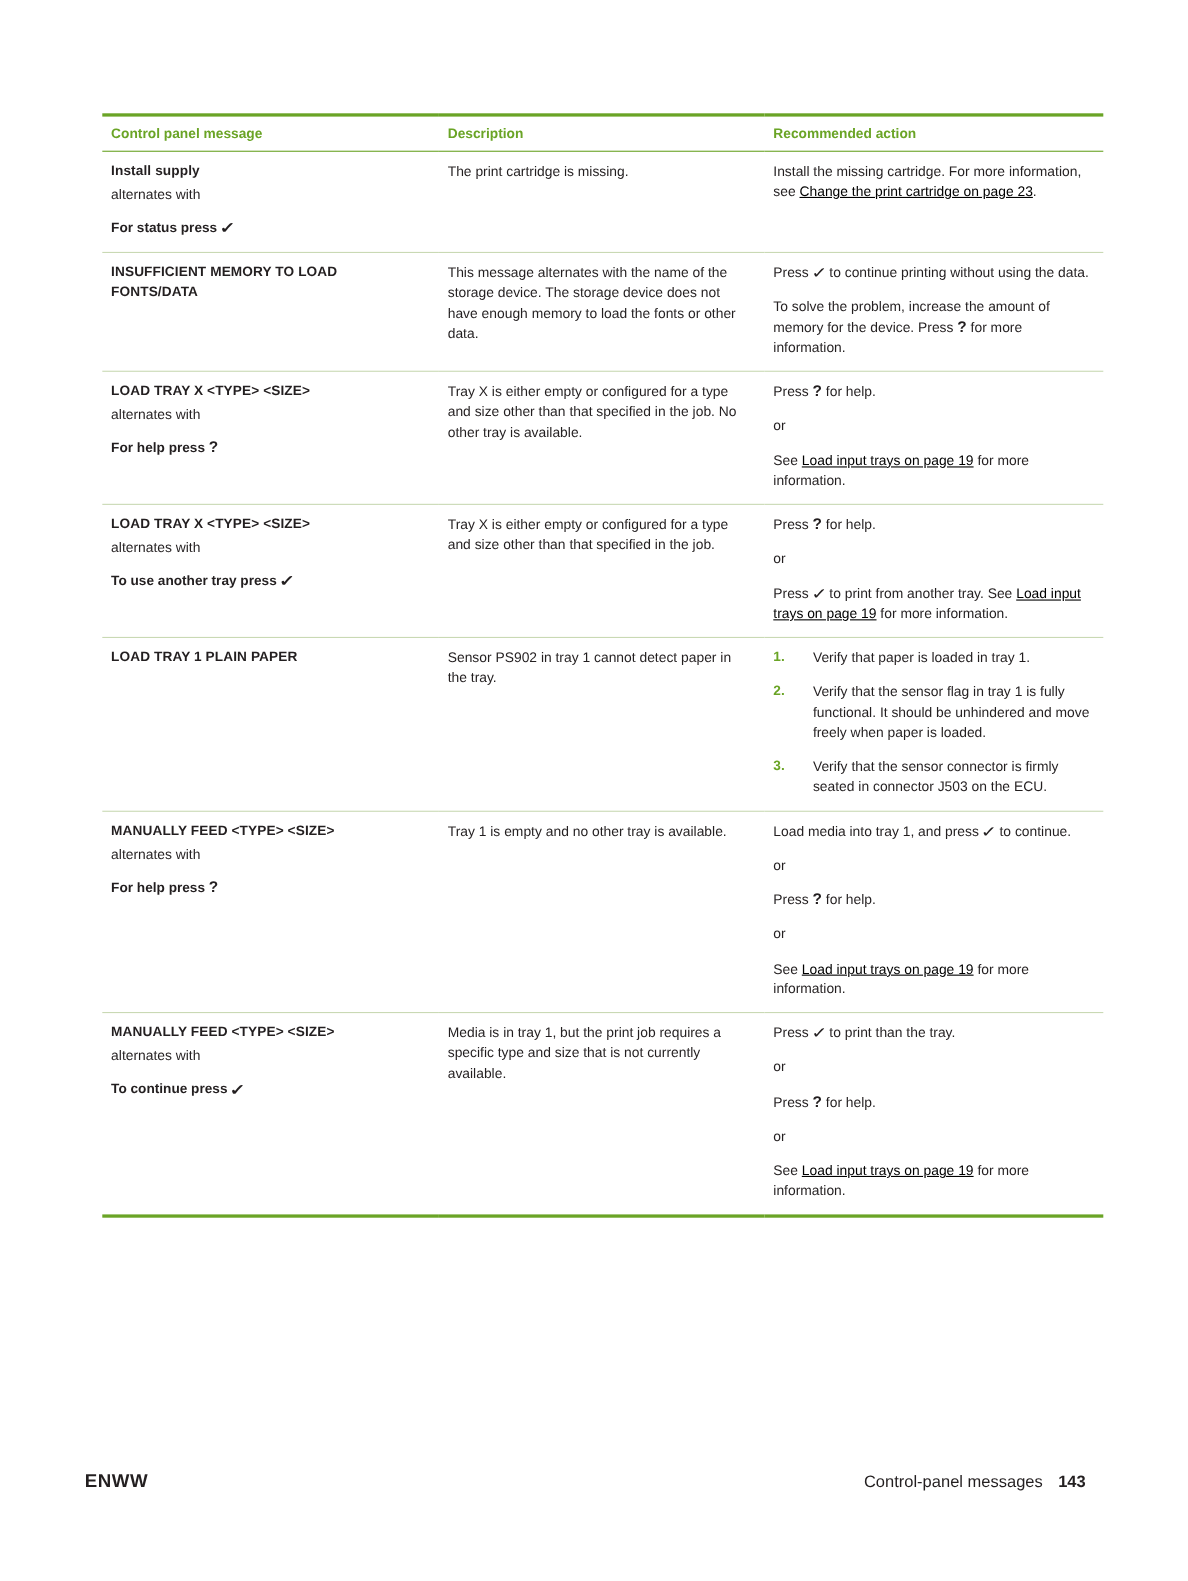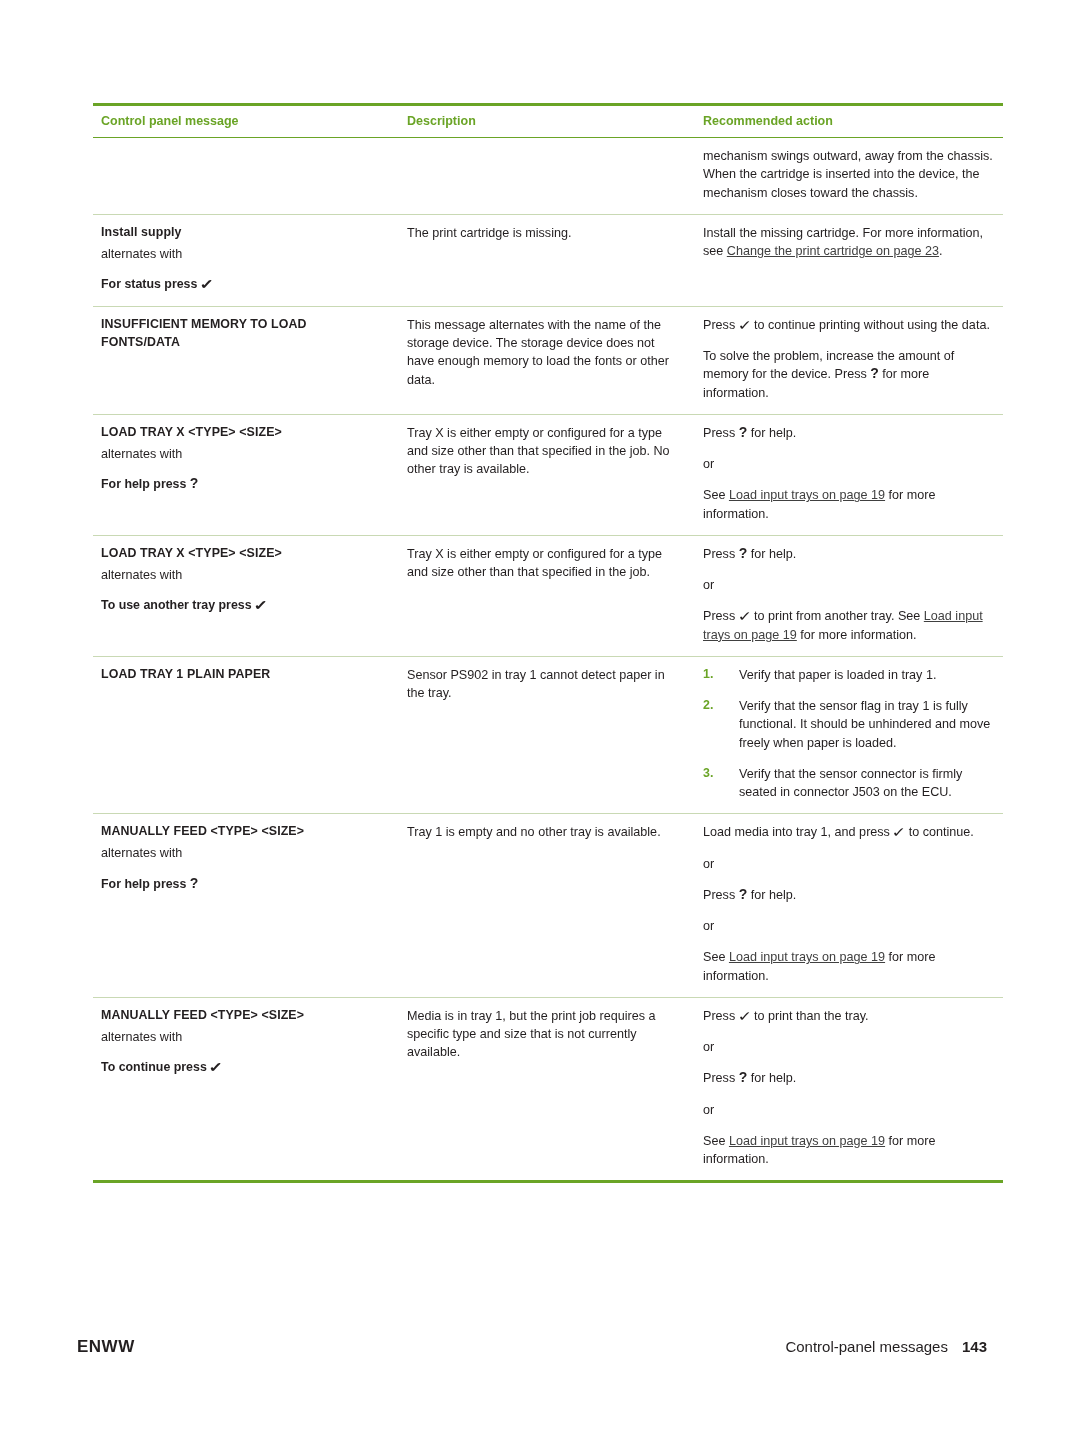"mechanism swings outward, away from" tr { html: <tr> <td></td> <td></td> <td> <div>mechanism swings outward, away from the chassis. When the cartridge is inserted into the device, the mechanism closes toward the chassis.</div> </td> </tr> -> none }
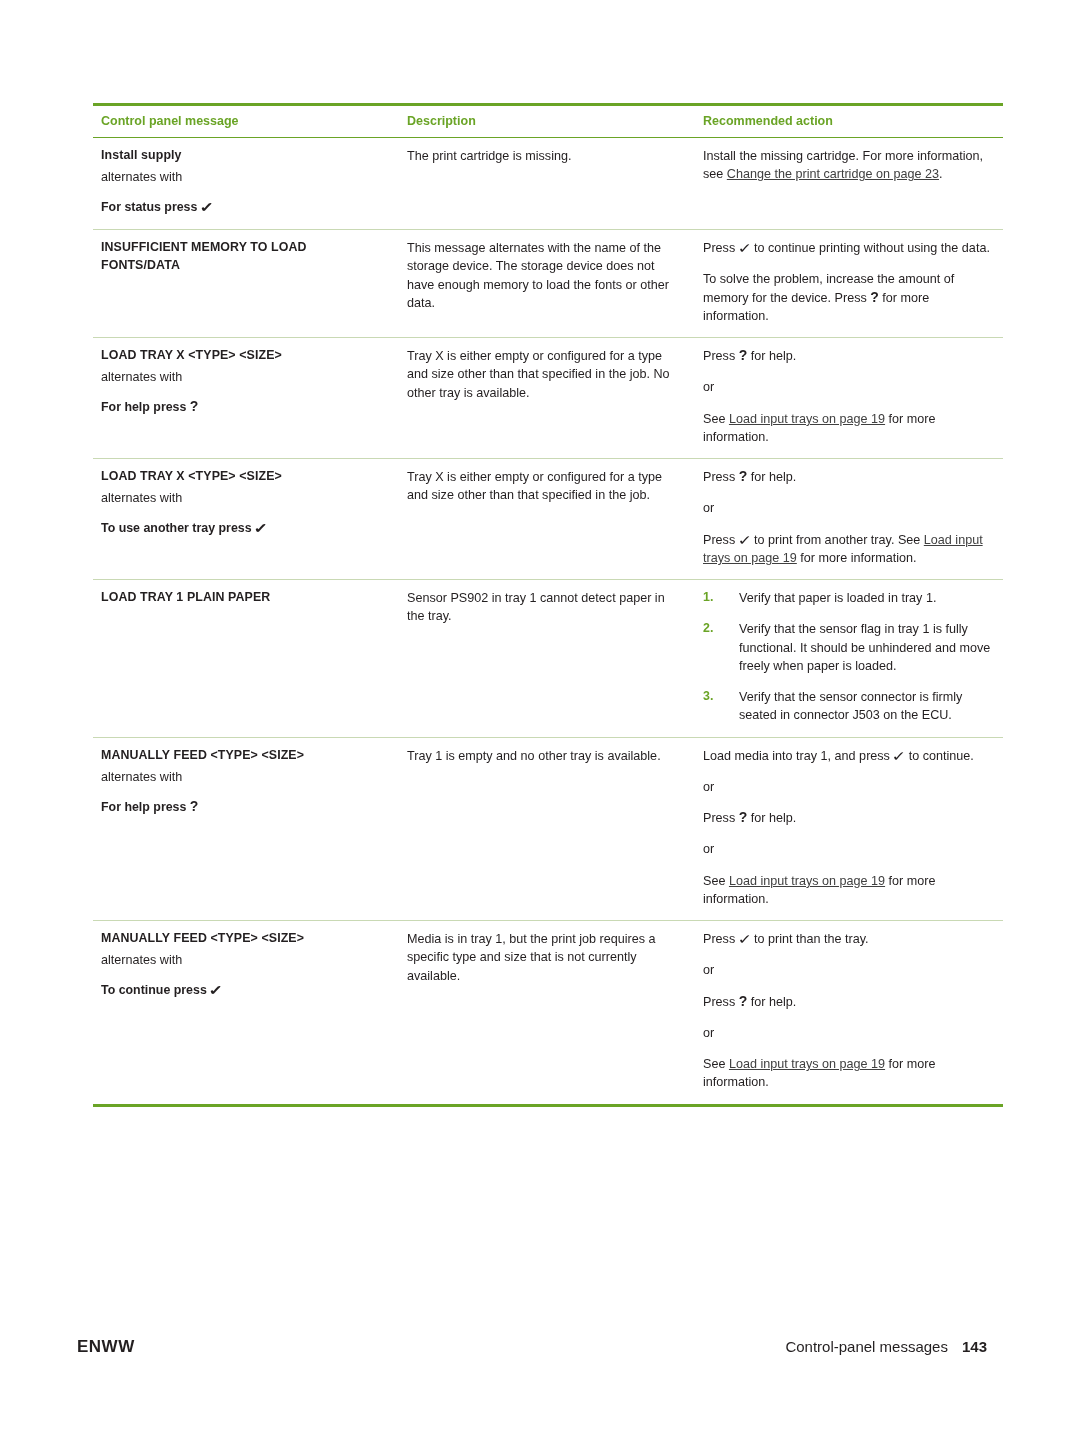"Change the print cartridge on" .link { color: #404040 -> #000000 }
